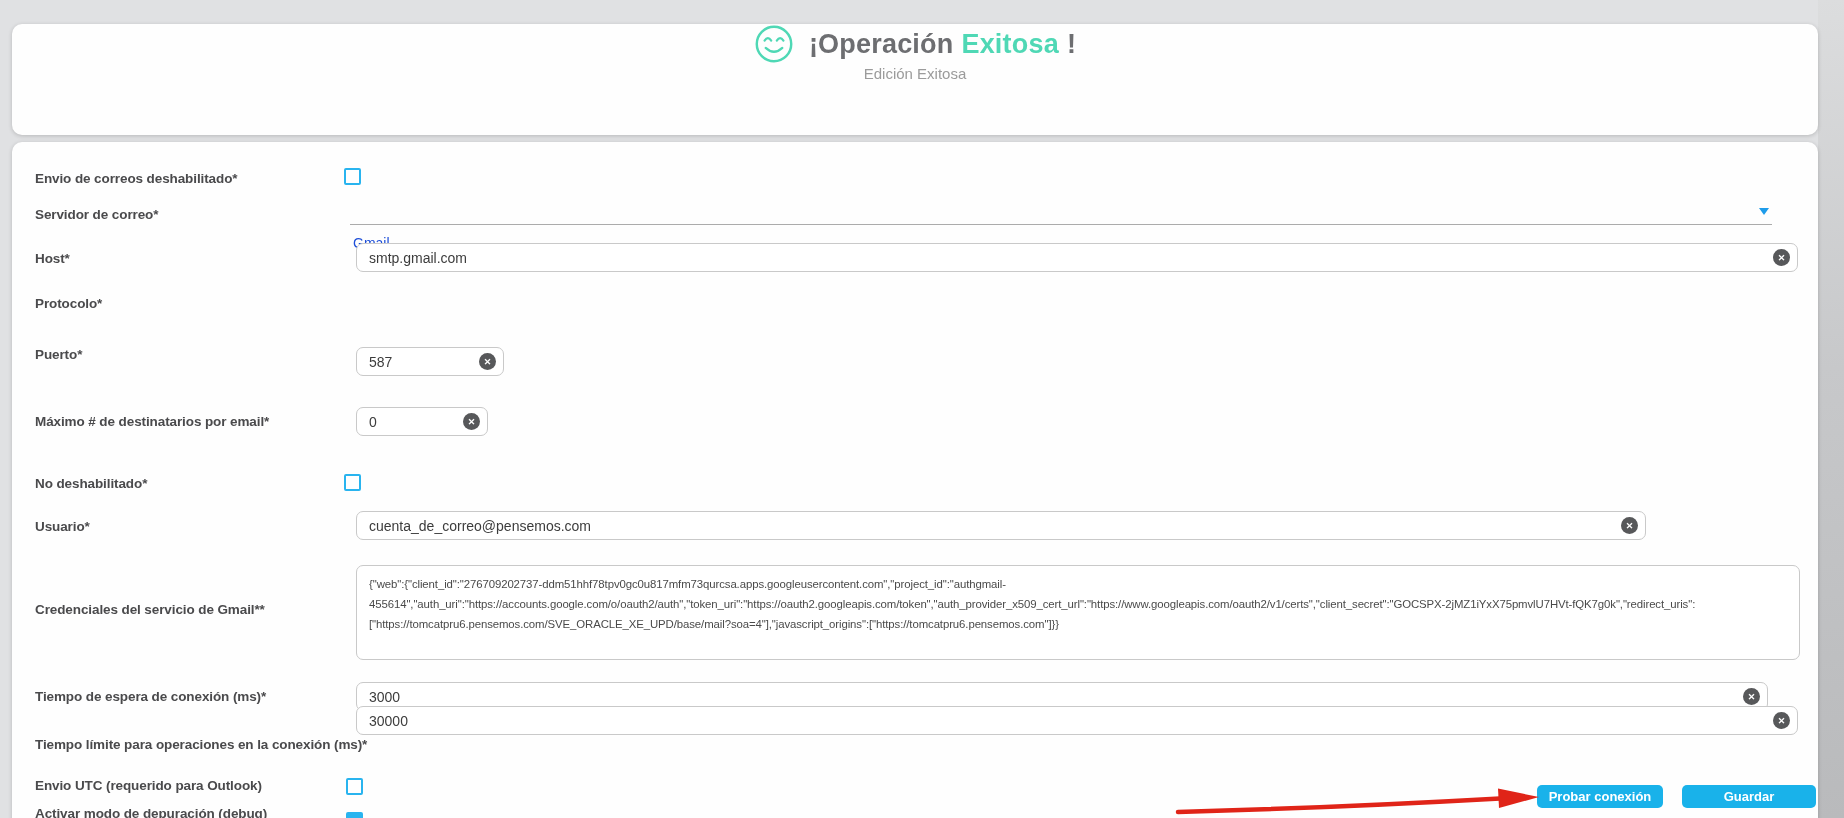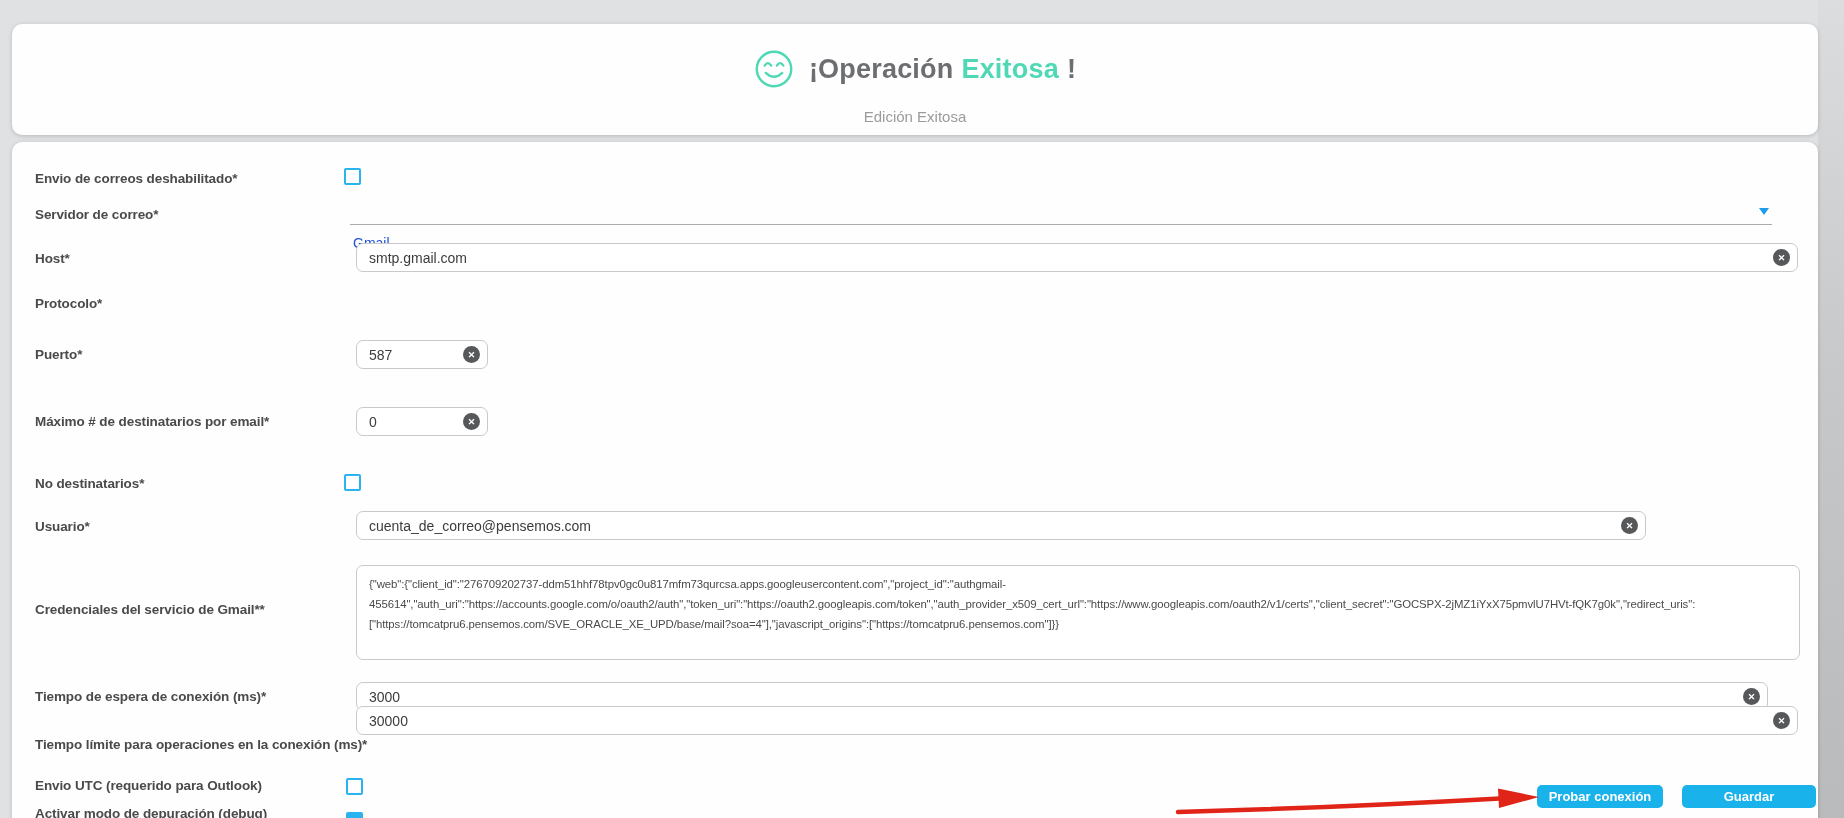"¡Operación Exitosa !" .title-row { padding-top: 25px -> none }
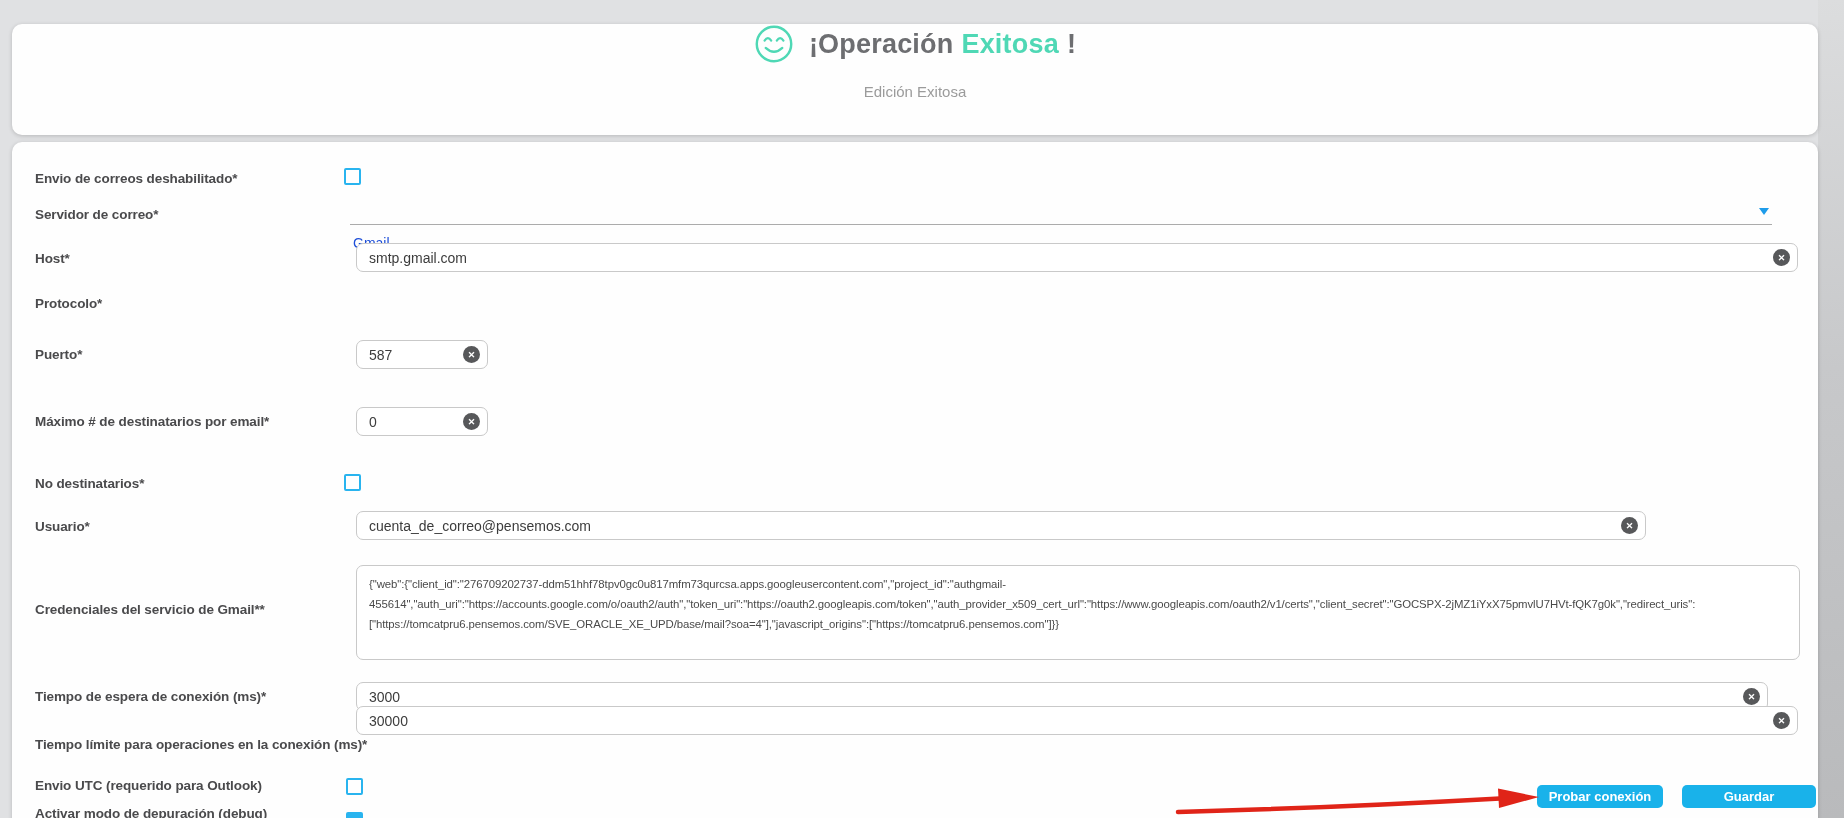"Edición Exitosa" .subtitle { margin-top: 19px -> 1px }
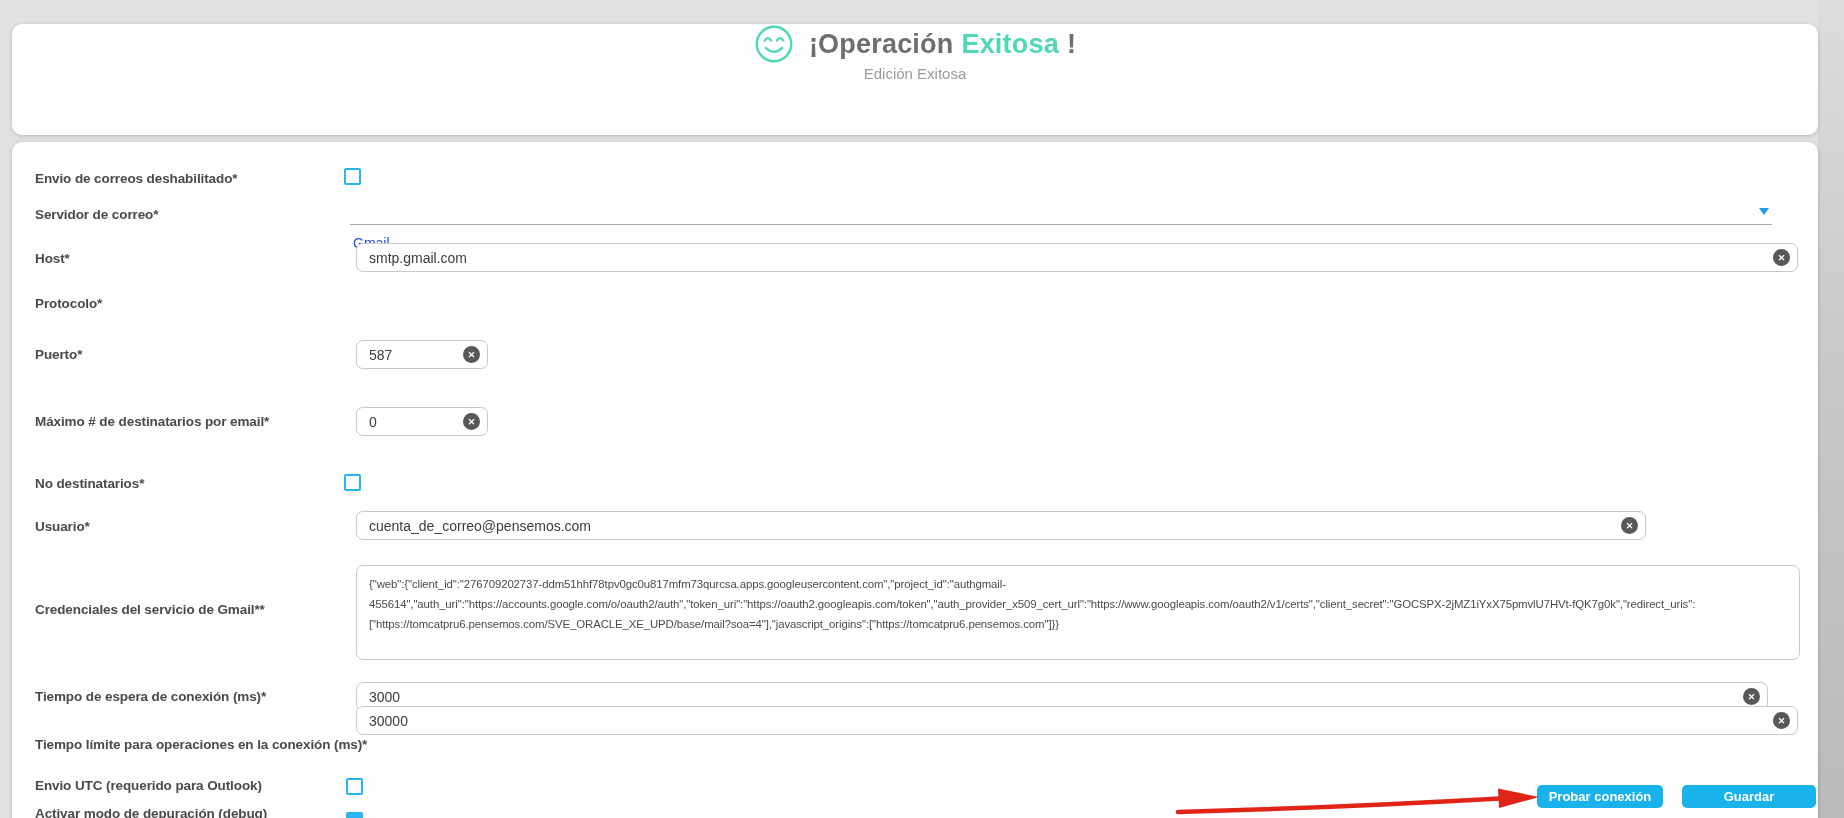"587" div.input-wrap { top: 340px -> 347px; width: 132px -> 148px }
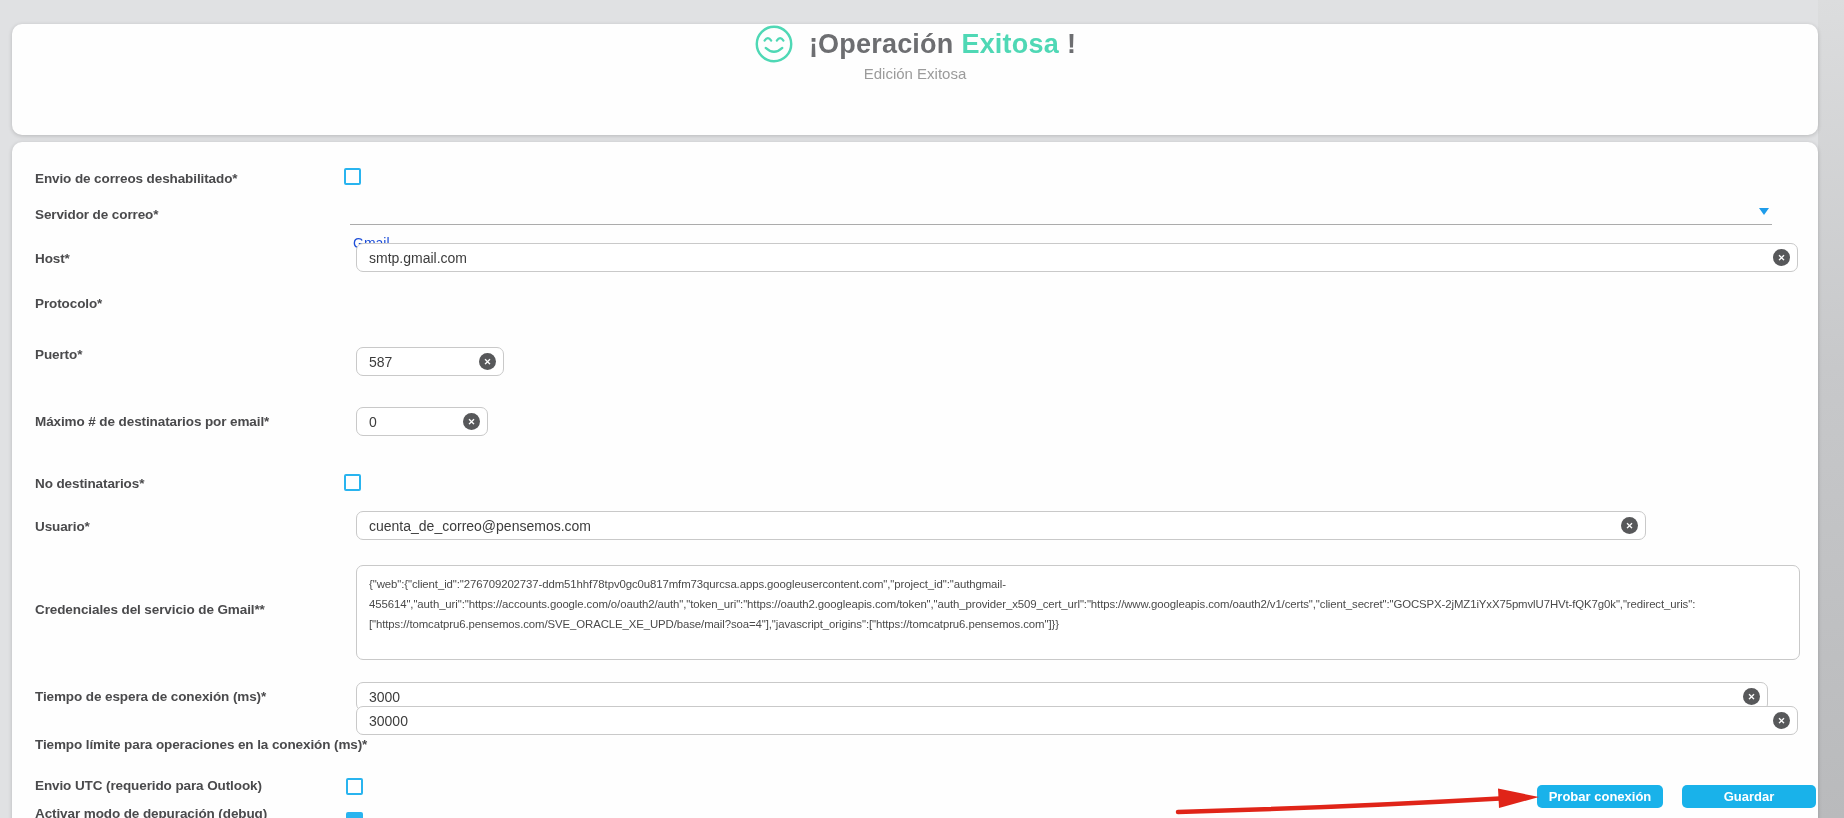"No destinatarios*" div.flabel { text: destinatarios -> deshabilitado }
